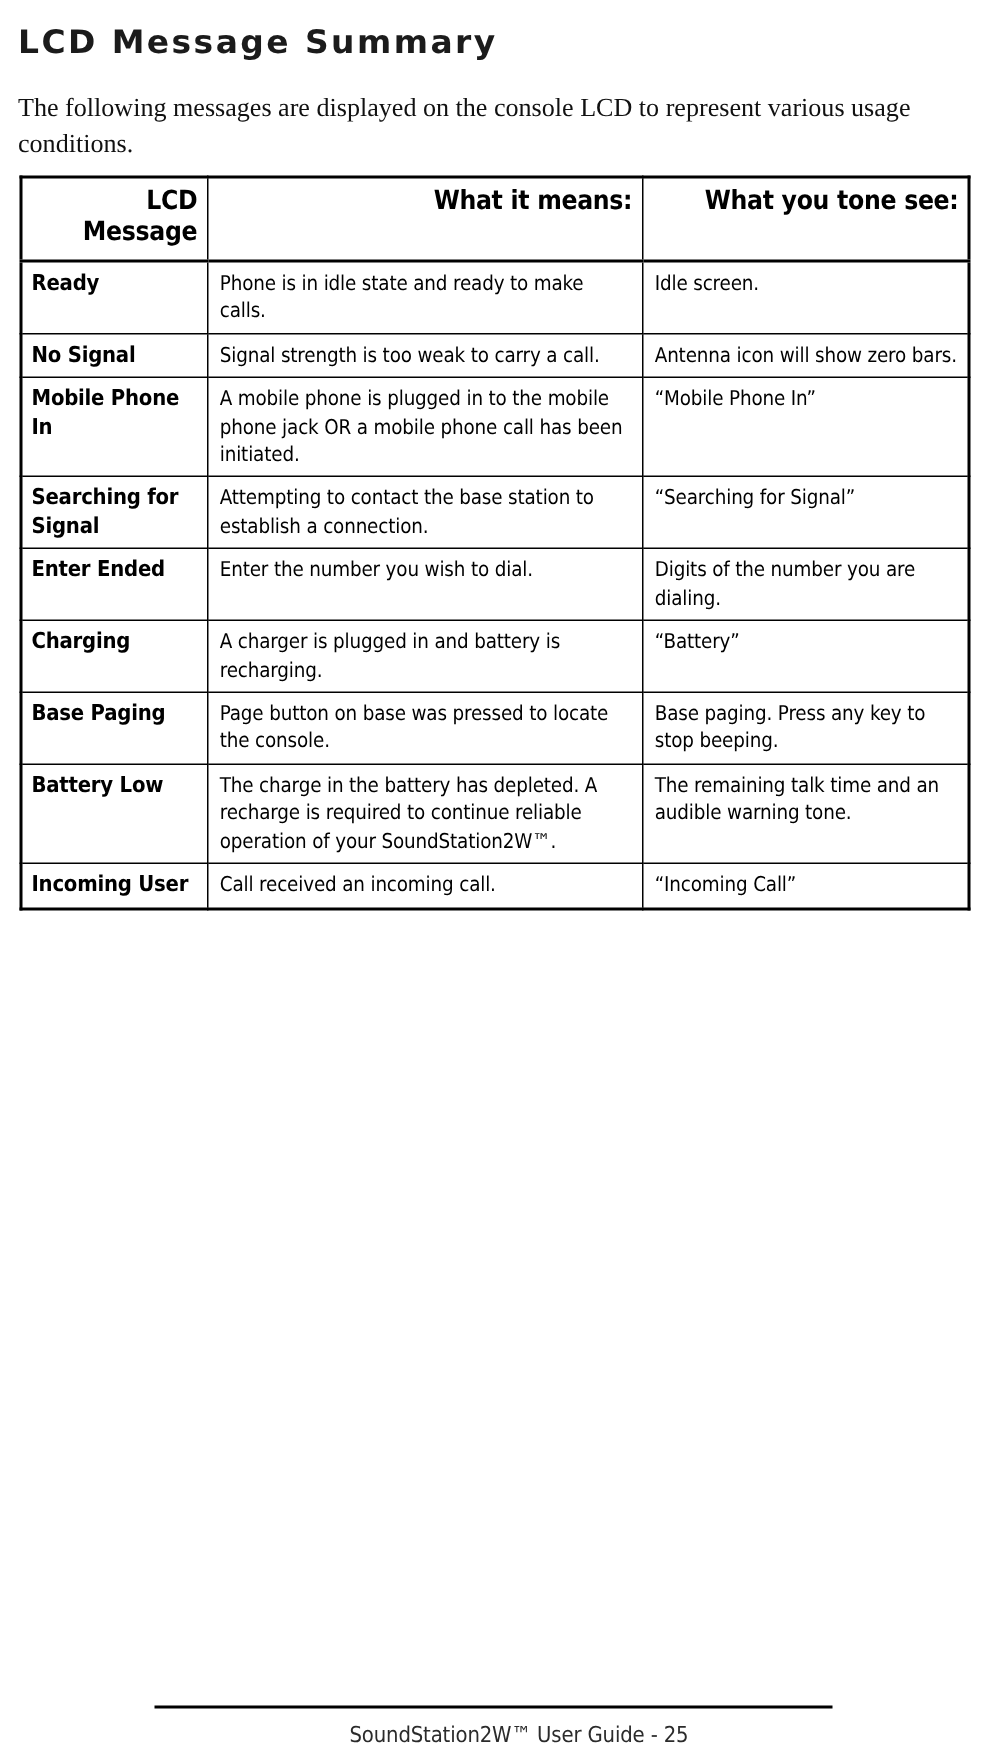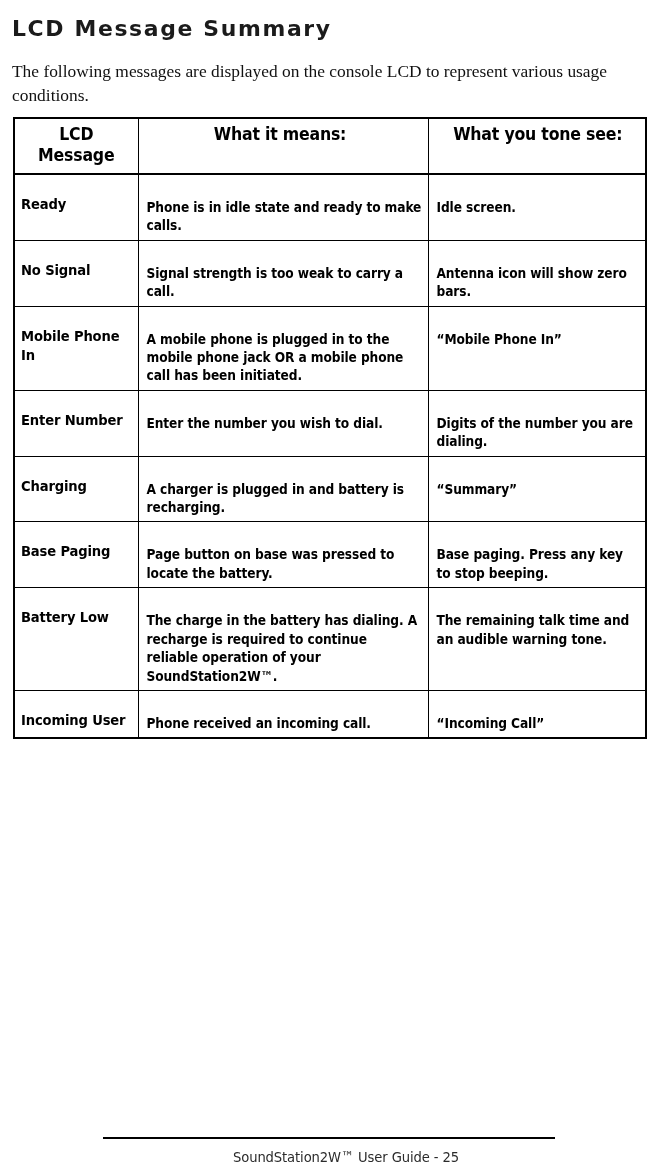"LCD Message" .lcd-table thead th { text-align: center -> right }
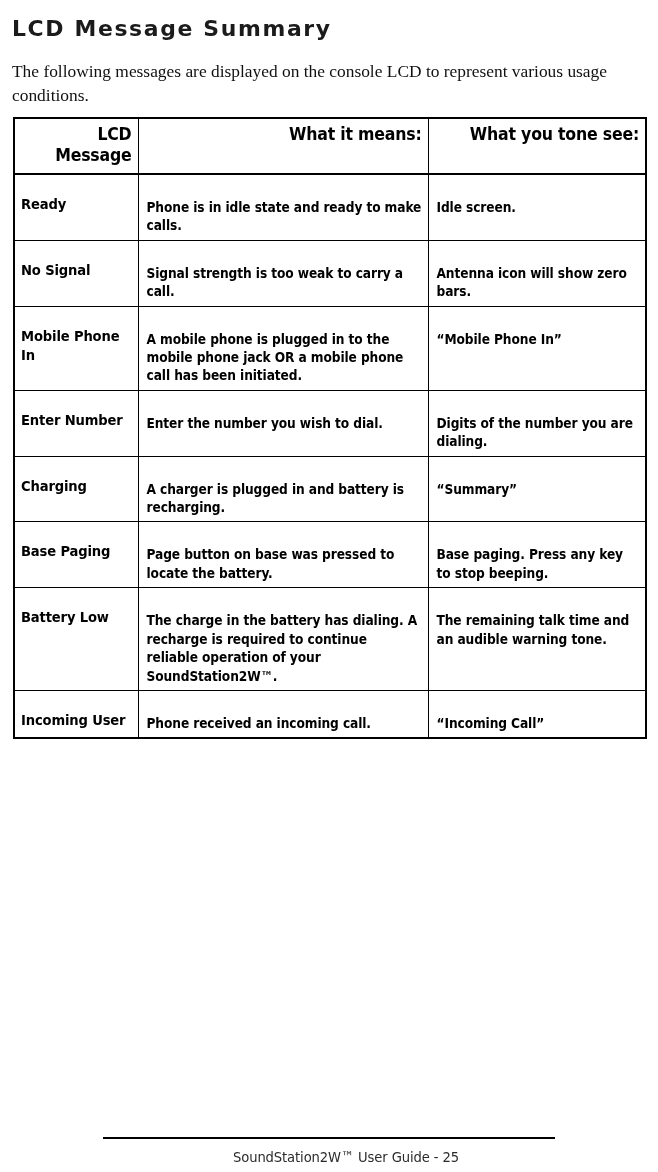"Ready" .lcd-table td.key { padding-top: 19px -> 4px }
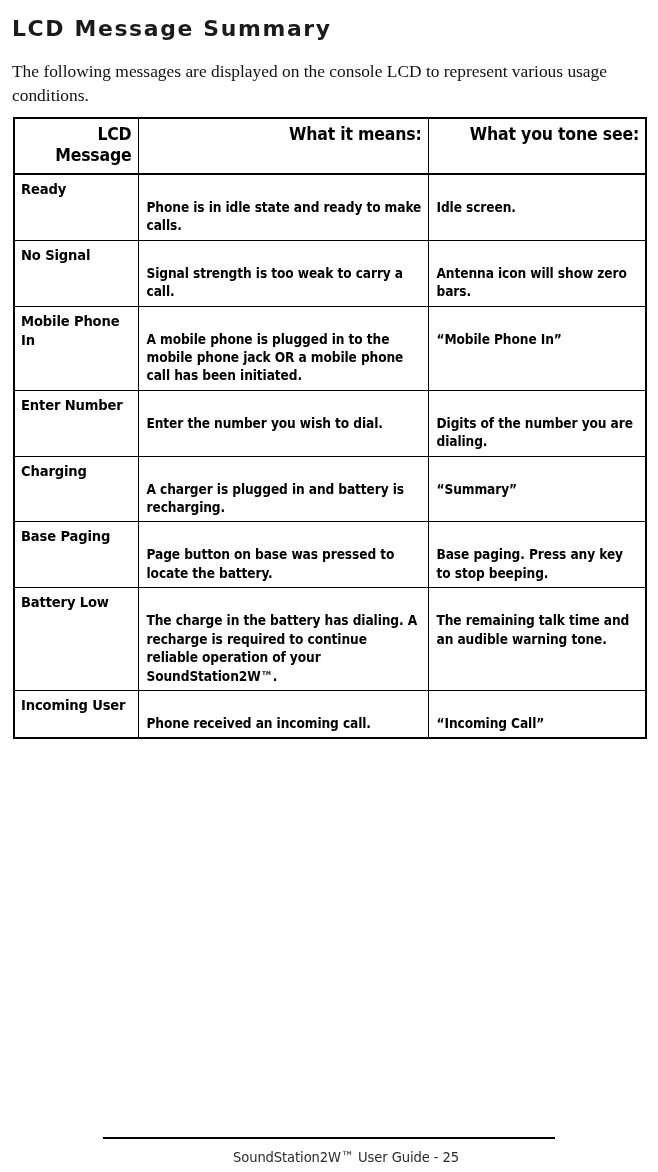"Phone is in idle state" .lcd-table td.desc, .lcd-table td.see { font-weight: bold -> normal; padding-top: 23px -> 5px }
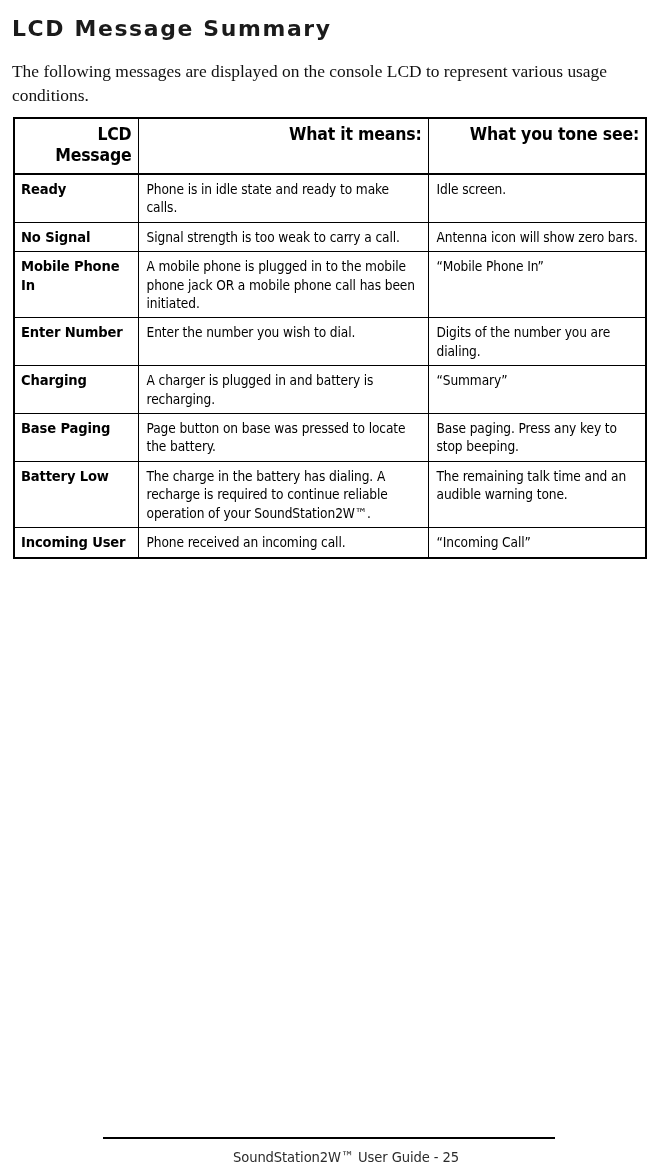"Searching for Signal" tr { html: none -> <tr> <td>Searching for Signal</td> <td>Attempting to contact the base station to establish a connection.</td> <td>“Searching for Signal”</td> </tr> }
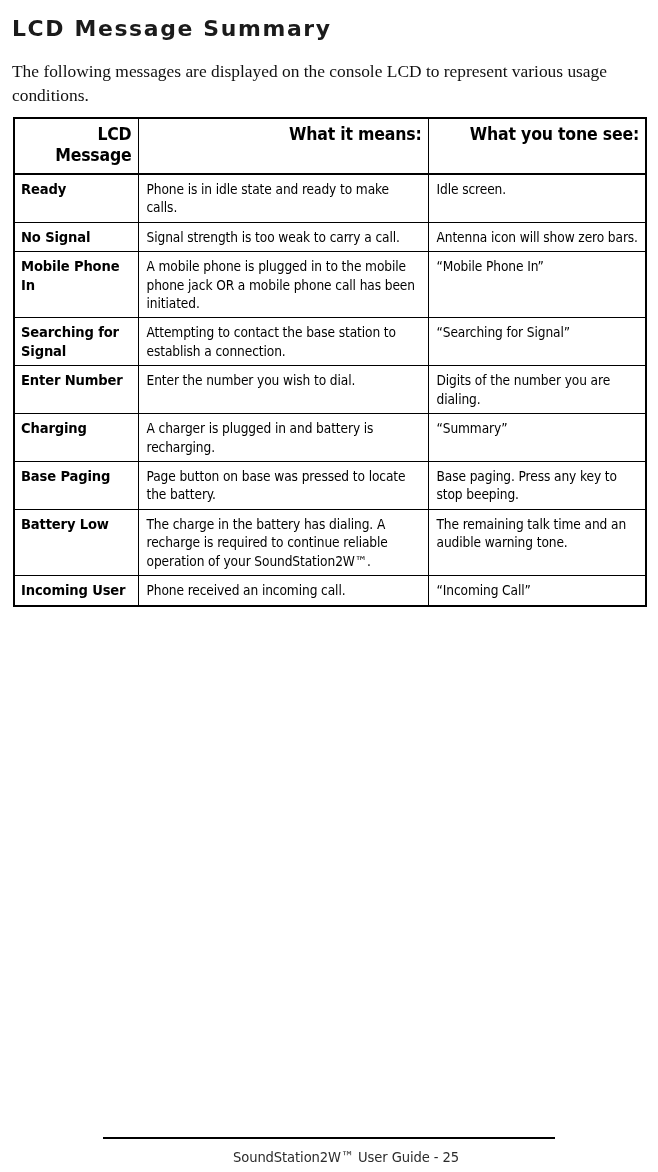"Enter Number" td.key { text: Number -> Ended }
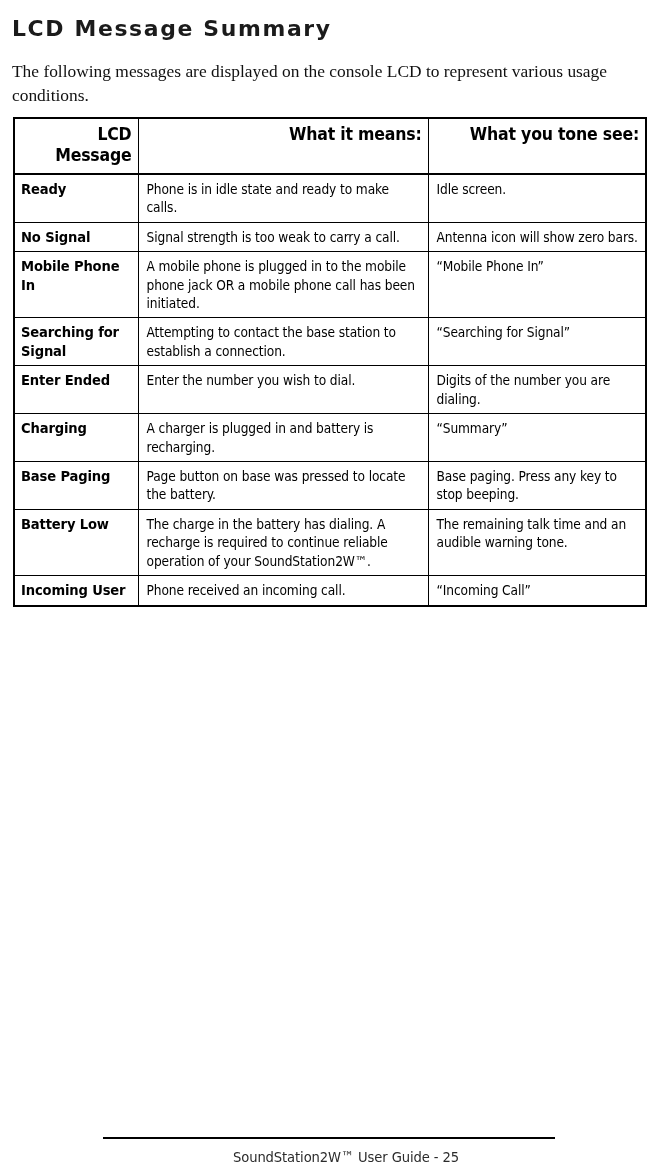"“Summary”" td.see { text: Summary -> Battery }
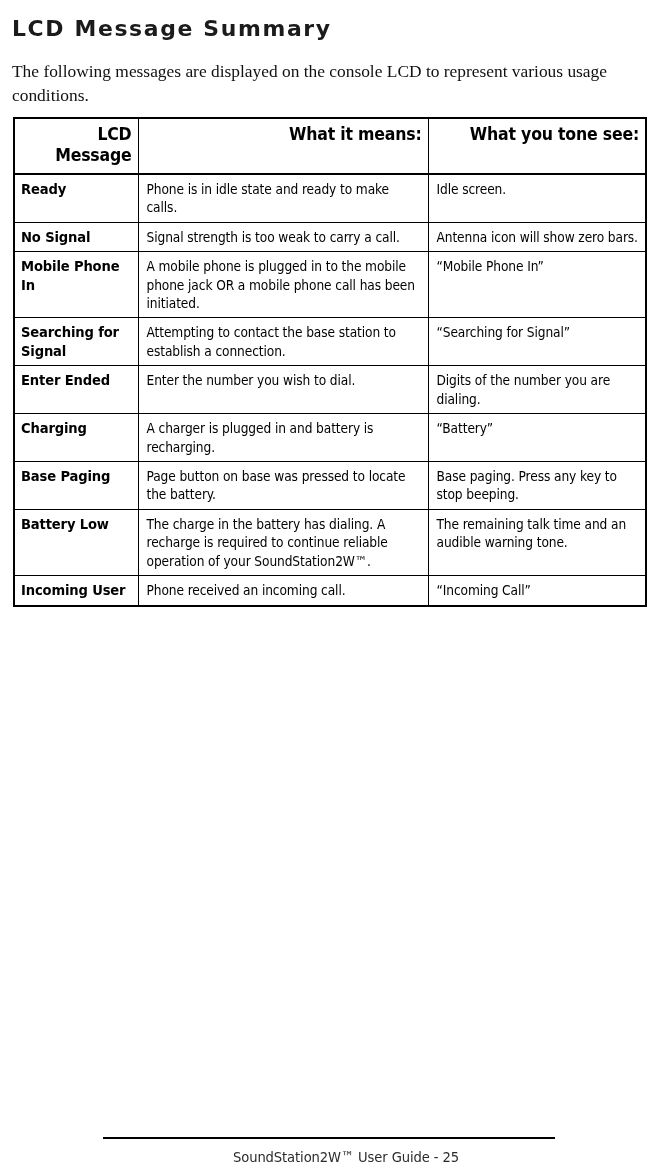"Page button on base was" td.desc { text: battery -> console }
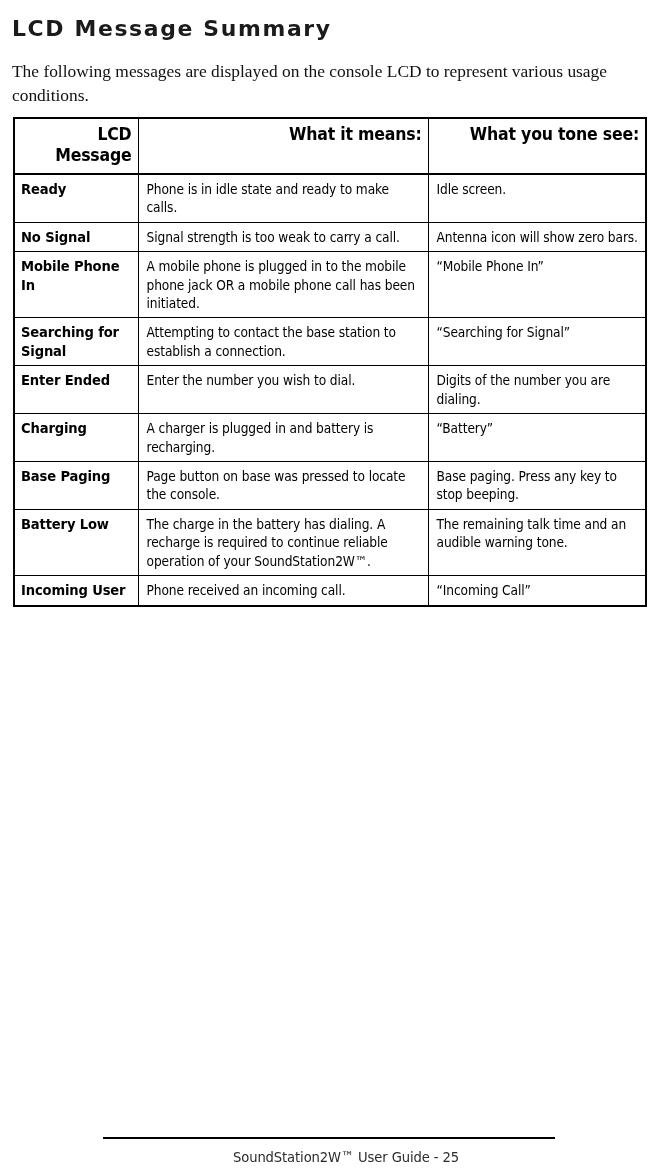"The charge in the battery" td.desc { text: dialing -> depleted }
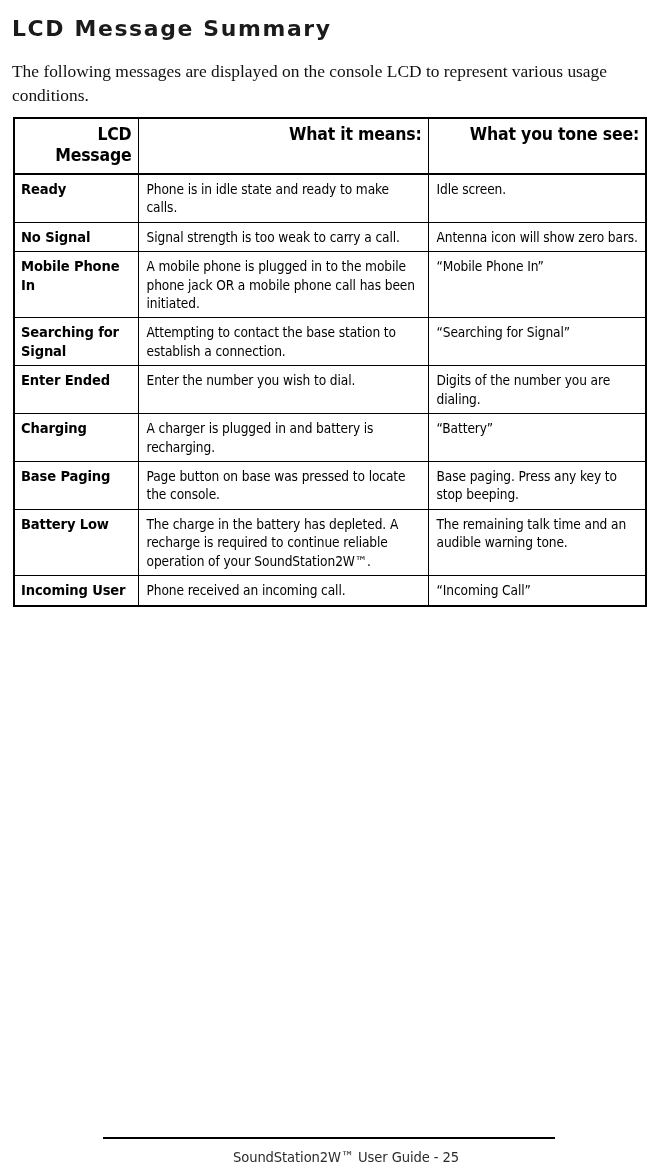"Phone received an incoming call." td.desc { text: Phone -> Call }
